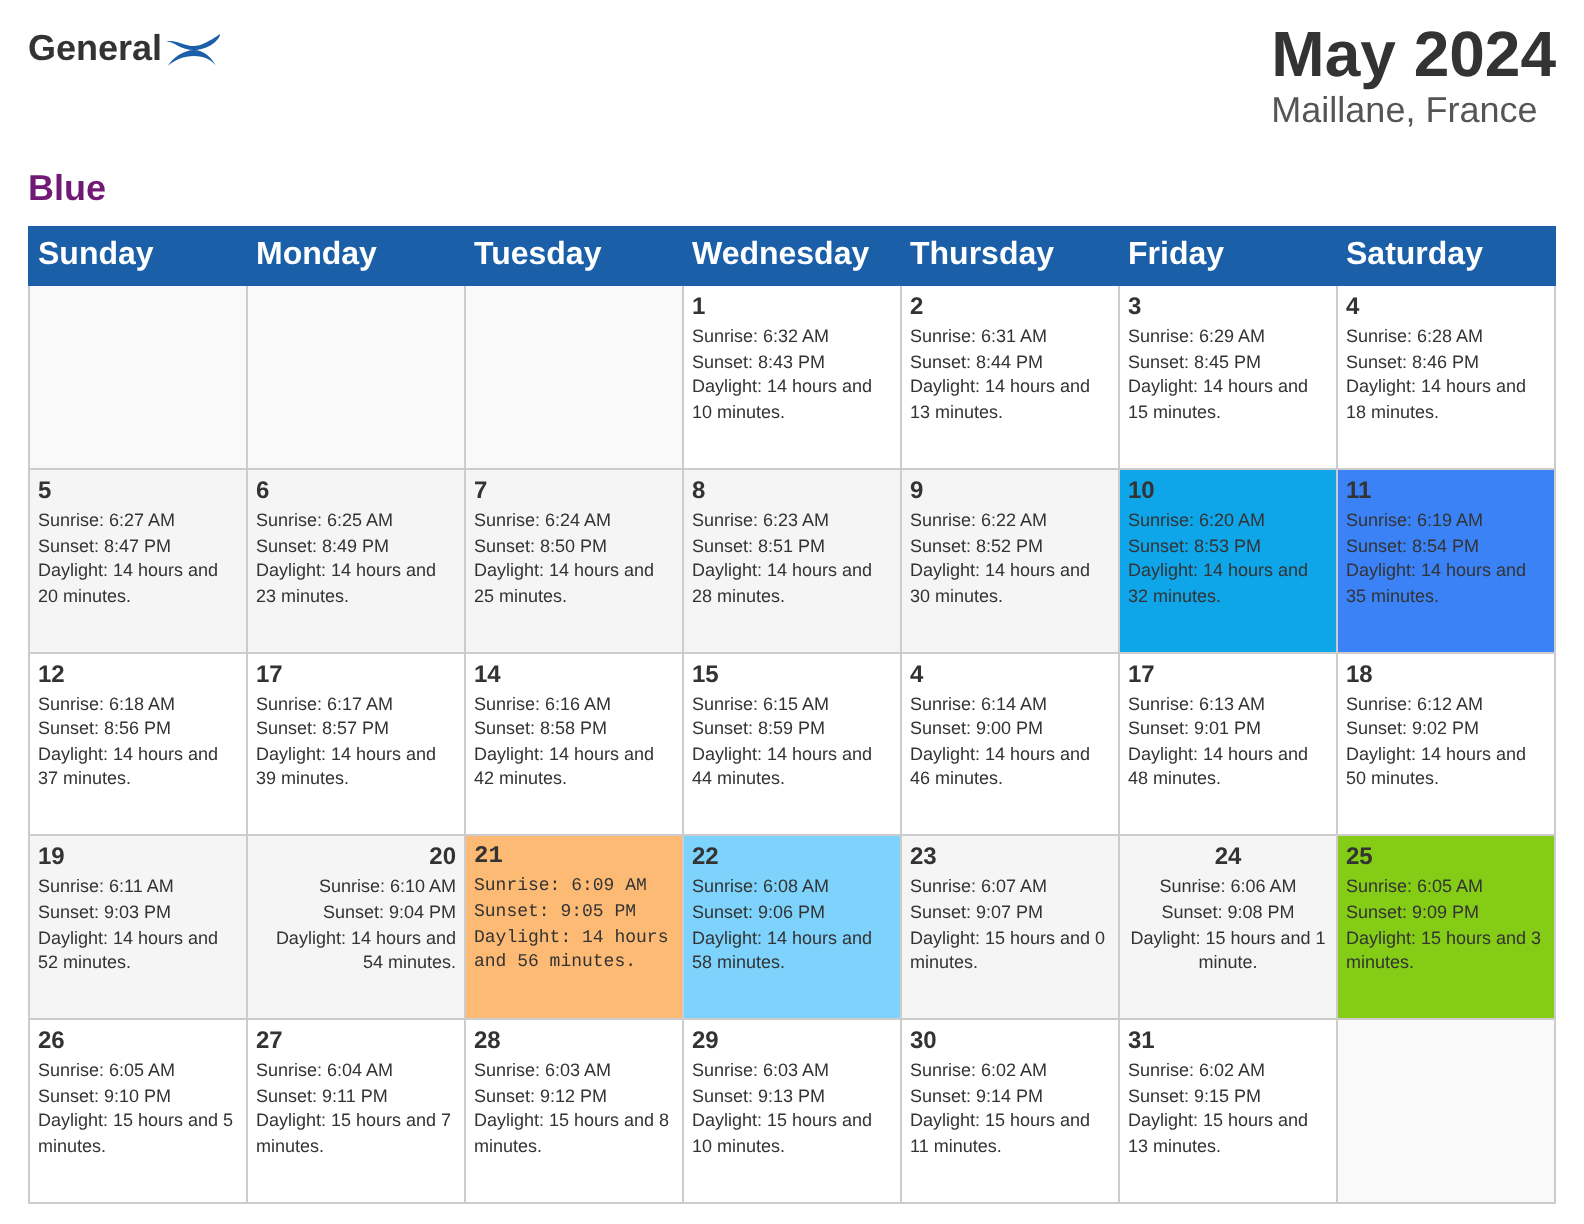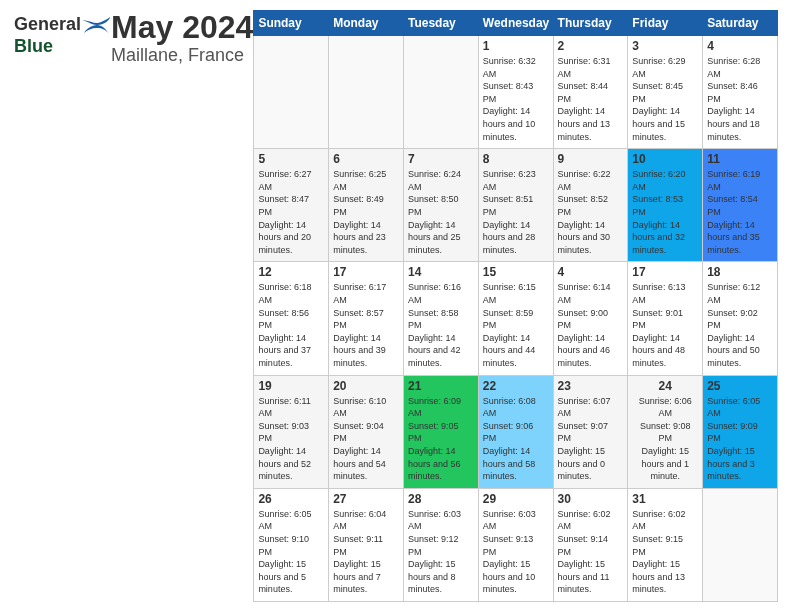"General" .page { flex-direction: none -> column }
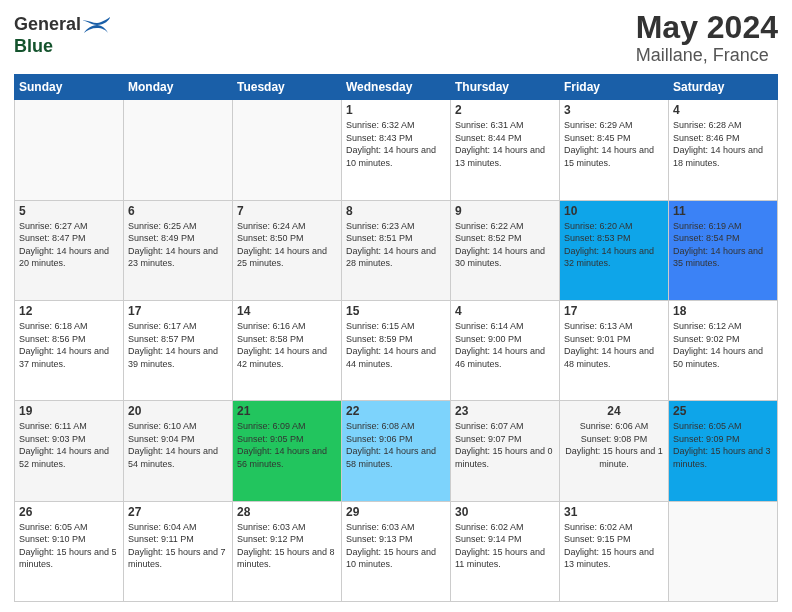"Blue" div { color: #14532d -> #701a75; margin-top: none -> 48px }
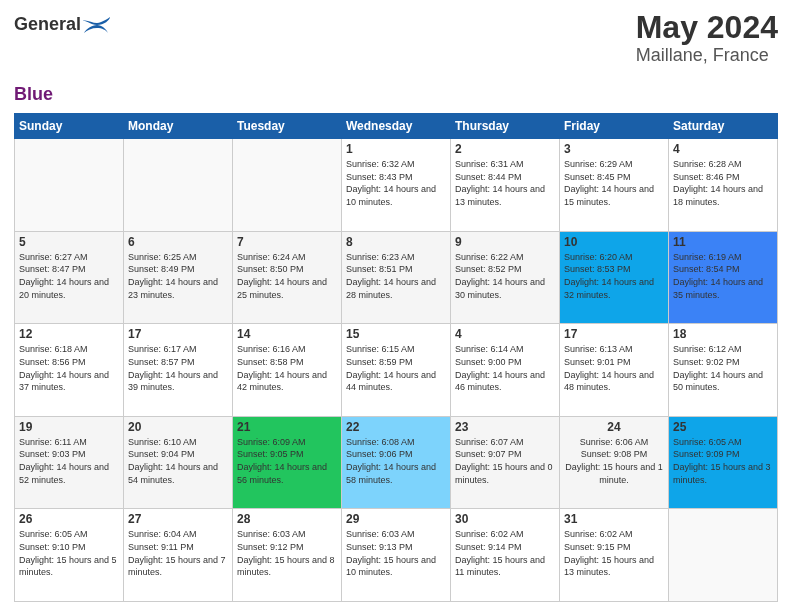"Sunday" .calendar th { font-size: 12px -> 16px }
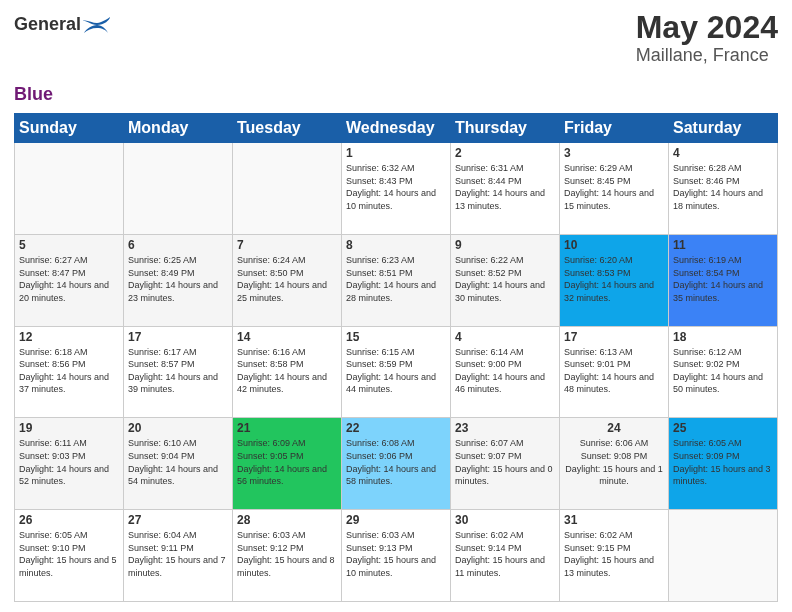"20" td { text-align: none -> right }
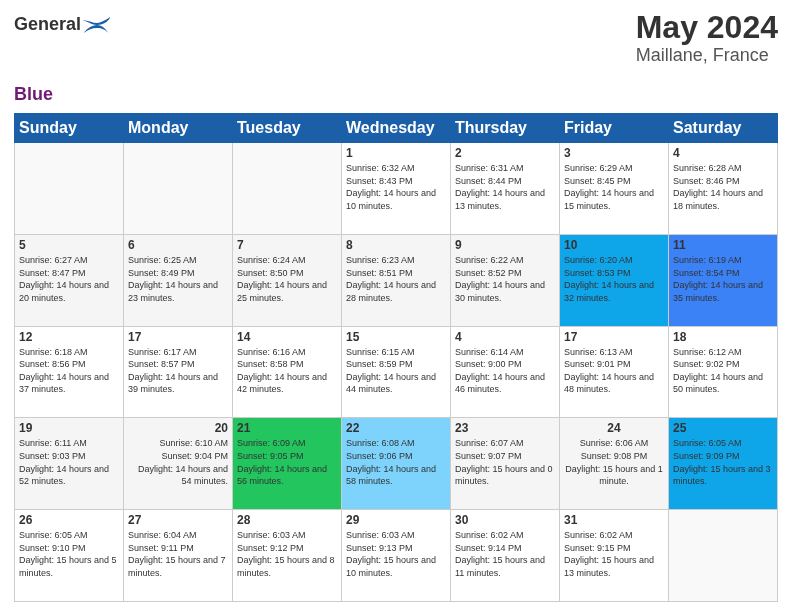"21" td { background: #22c55e -> #fdba74; font-family: none -> Liberation Mono, monospace }
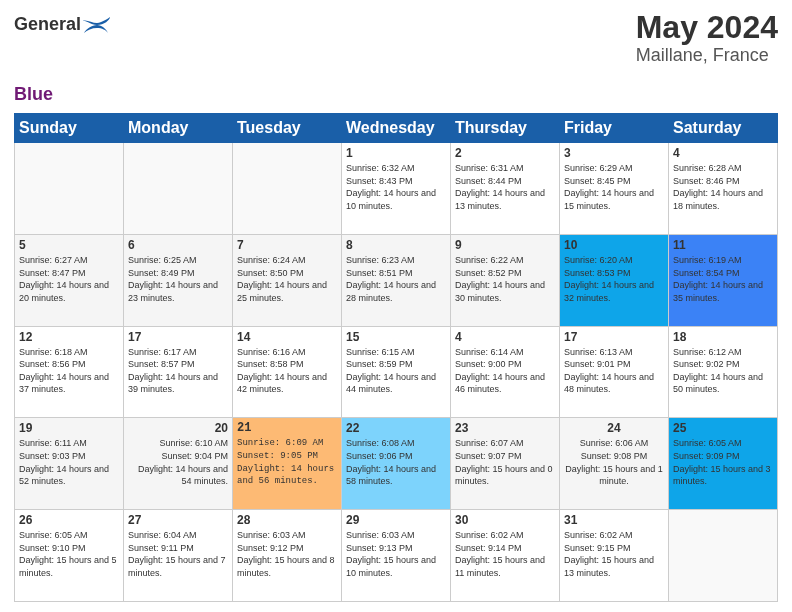"25" td { background: #0ea5e9 -> #84cc16 }
